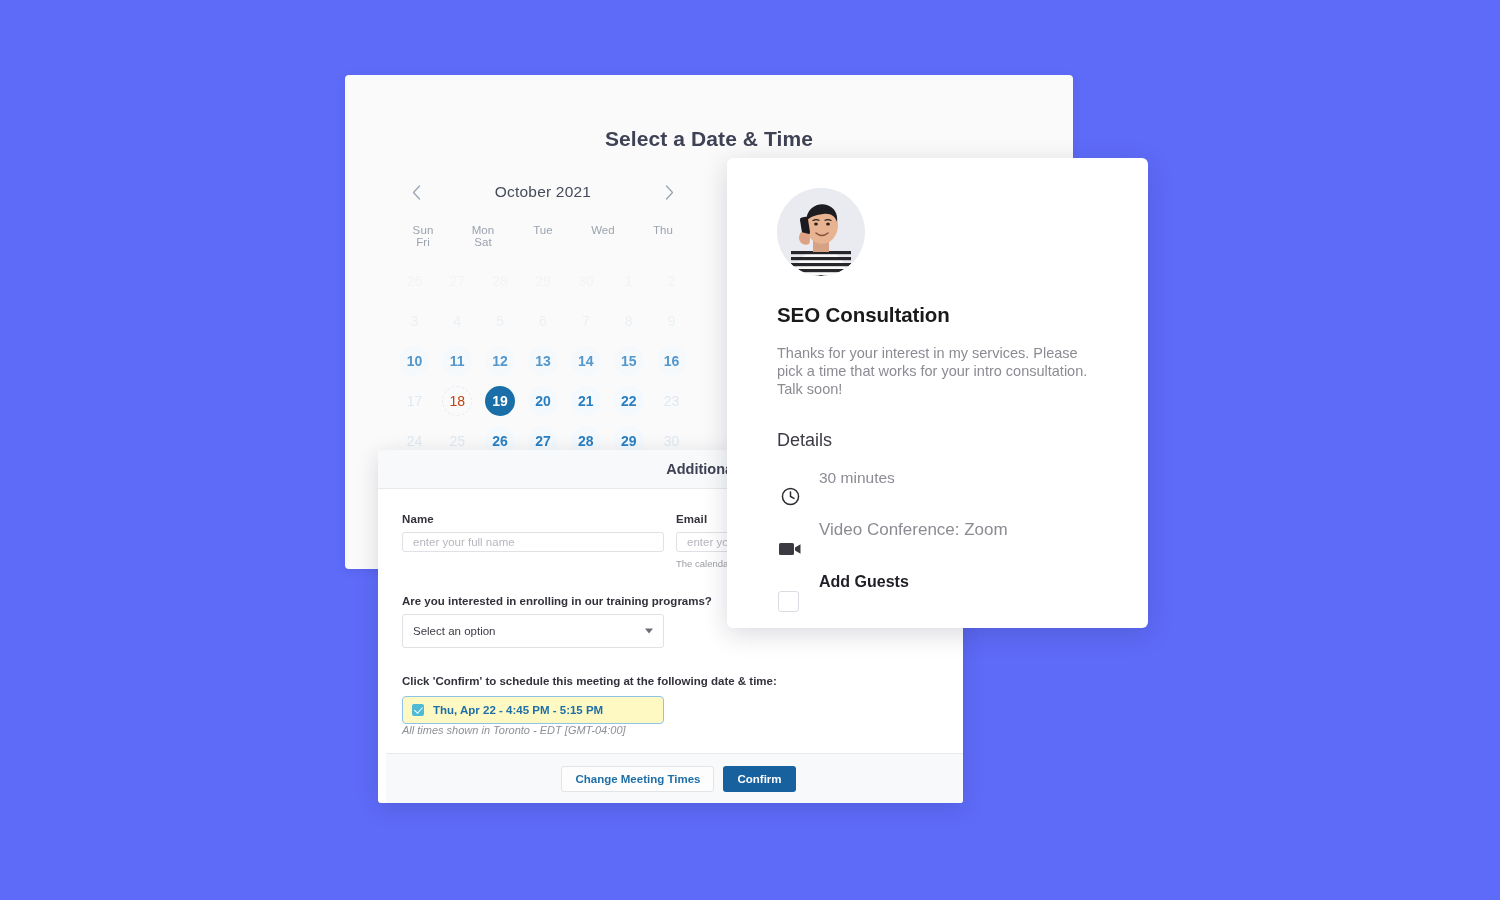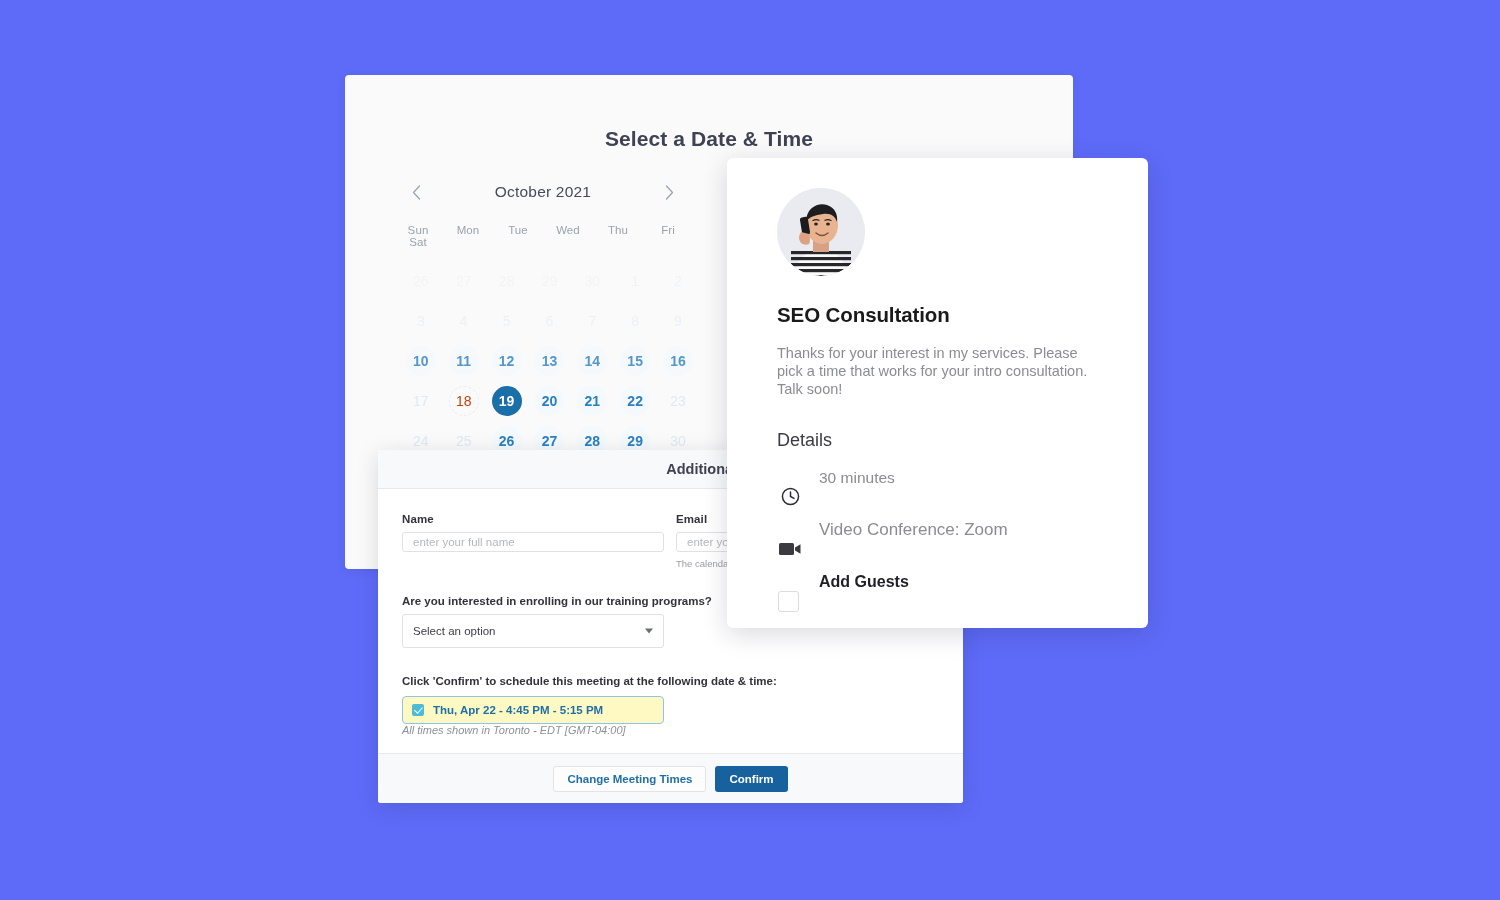"Sun" .cal-weekdays { grid-template-columns: repeat(6, 1fr) -> repeat(5, 1fr) }
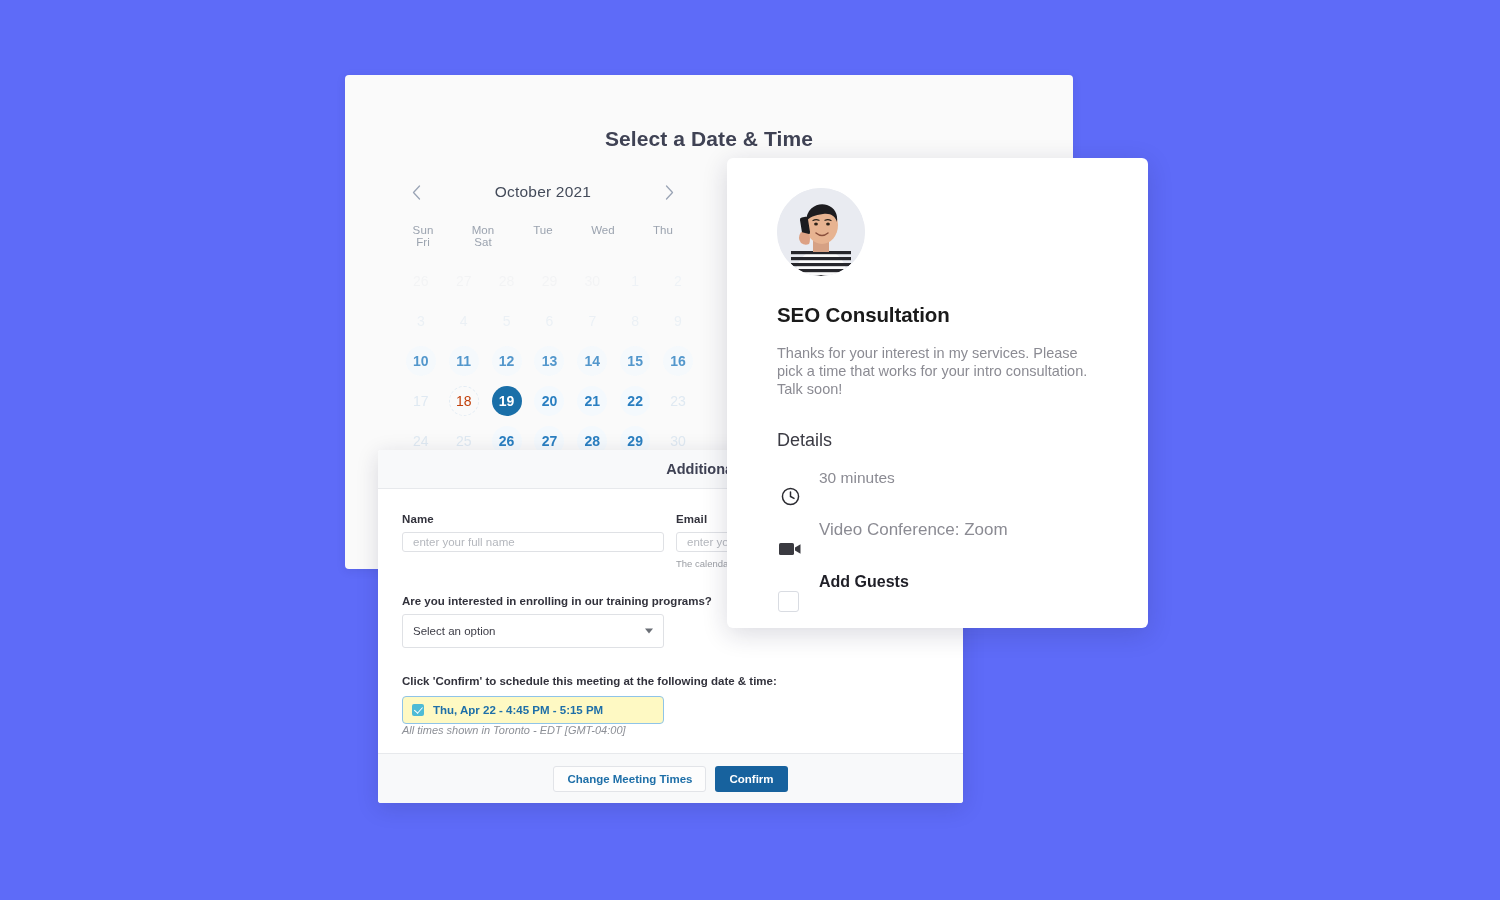"10" .cal-cell { justify-content: flex-end -> center }
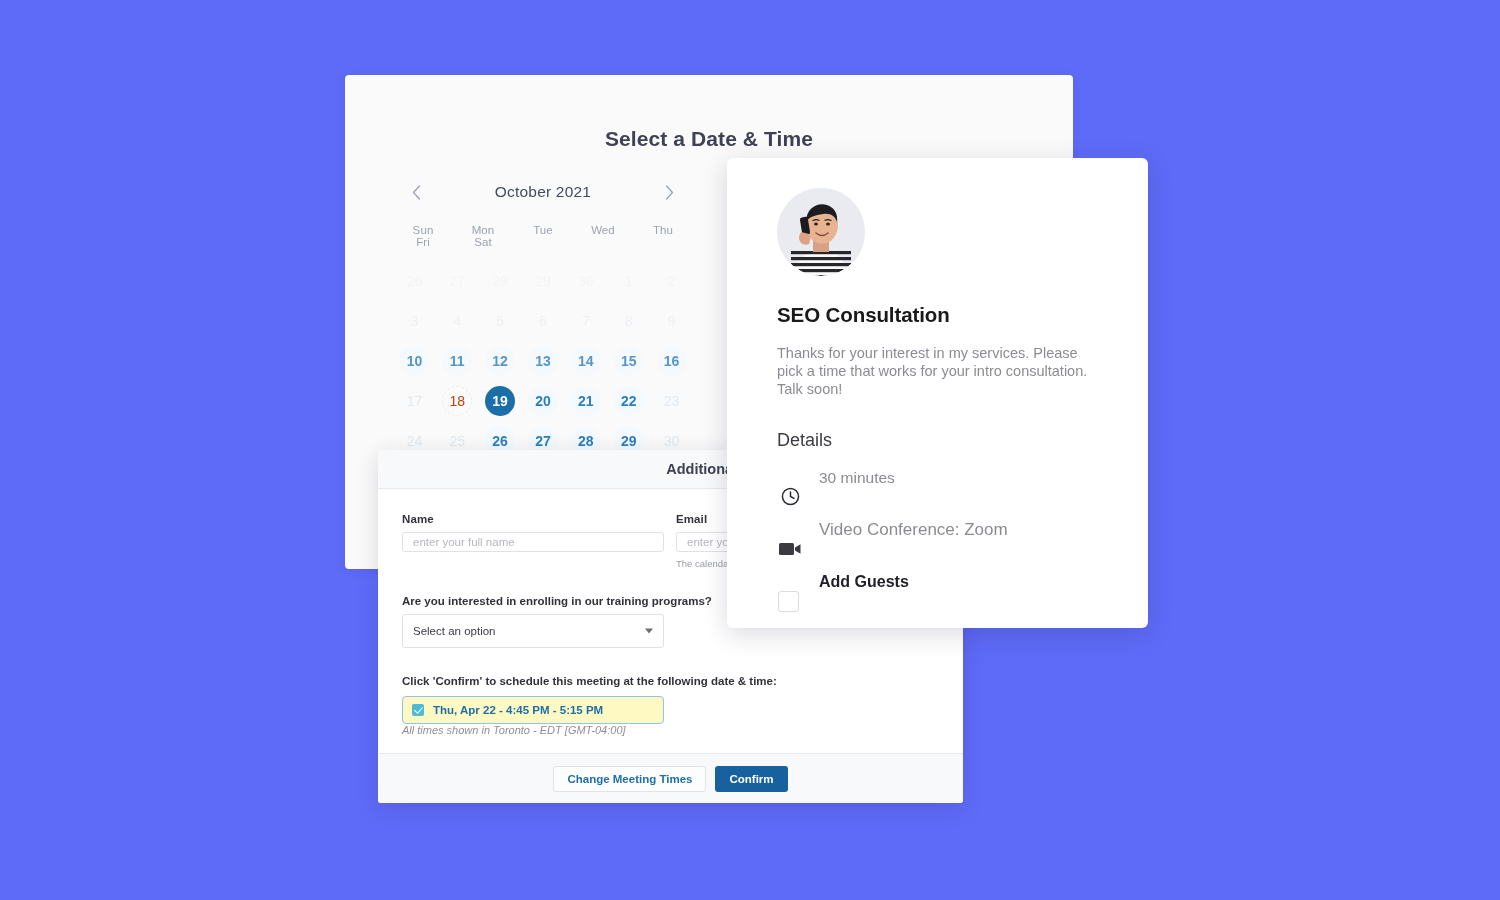"Change Meeting Times" .form-footer { left: 0 -> 8px }
